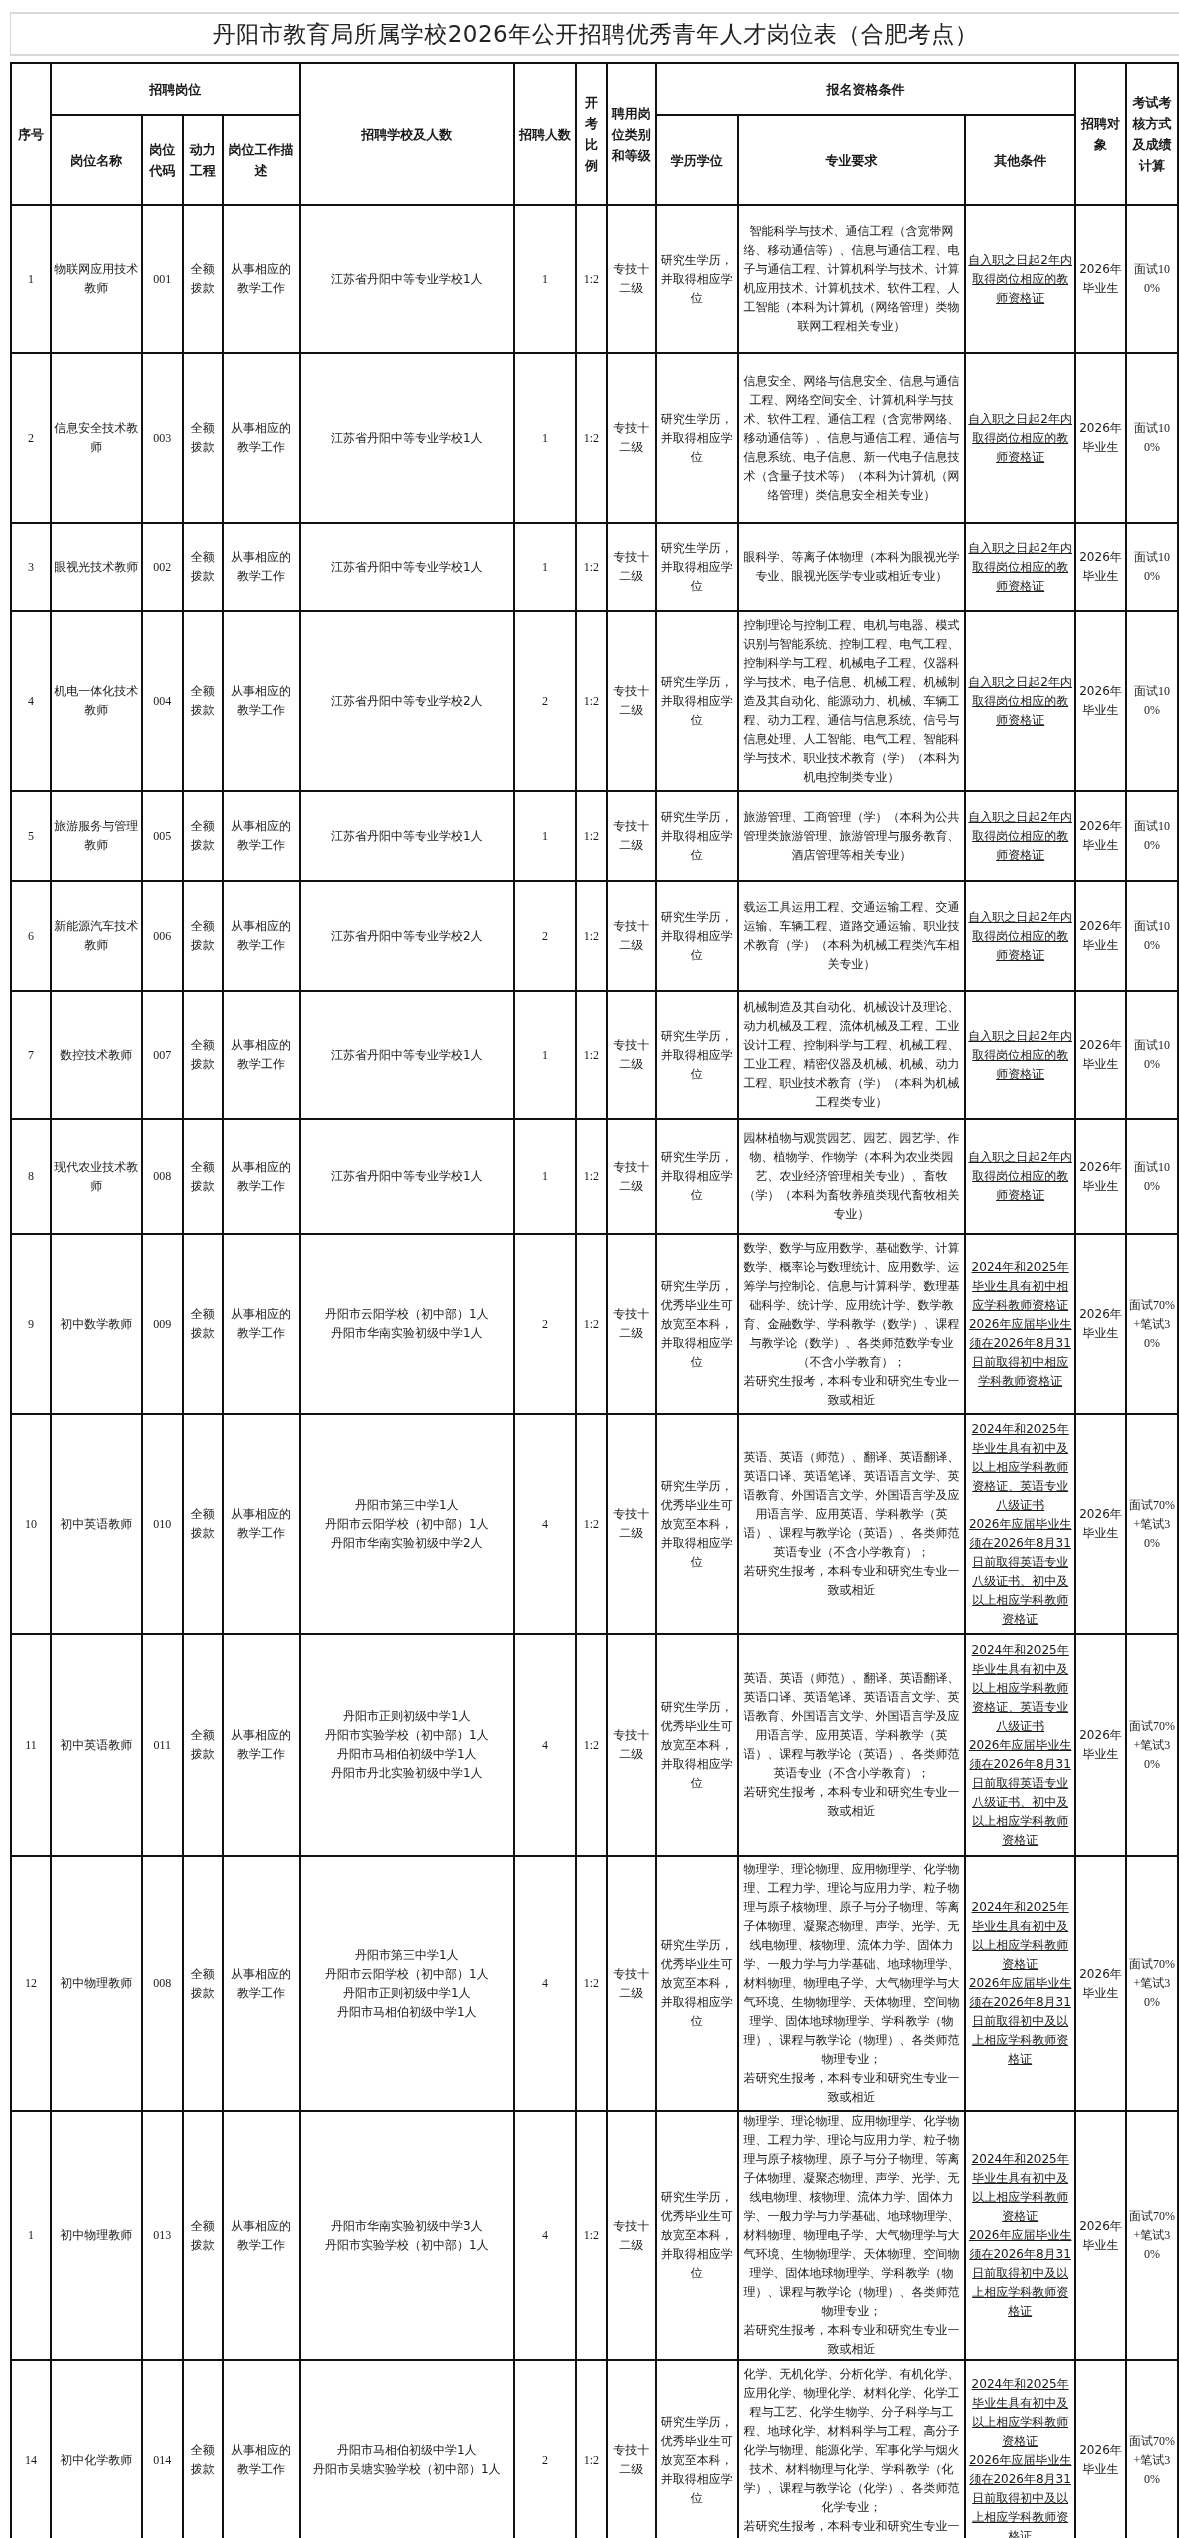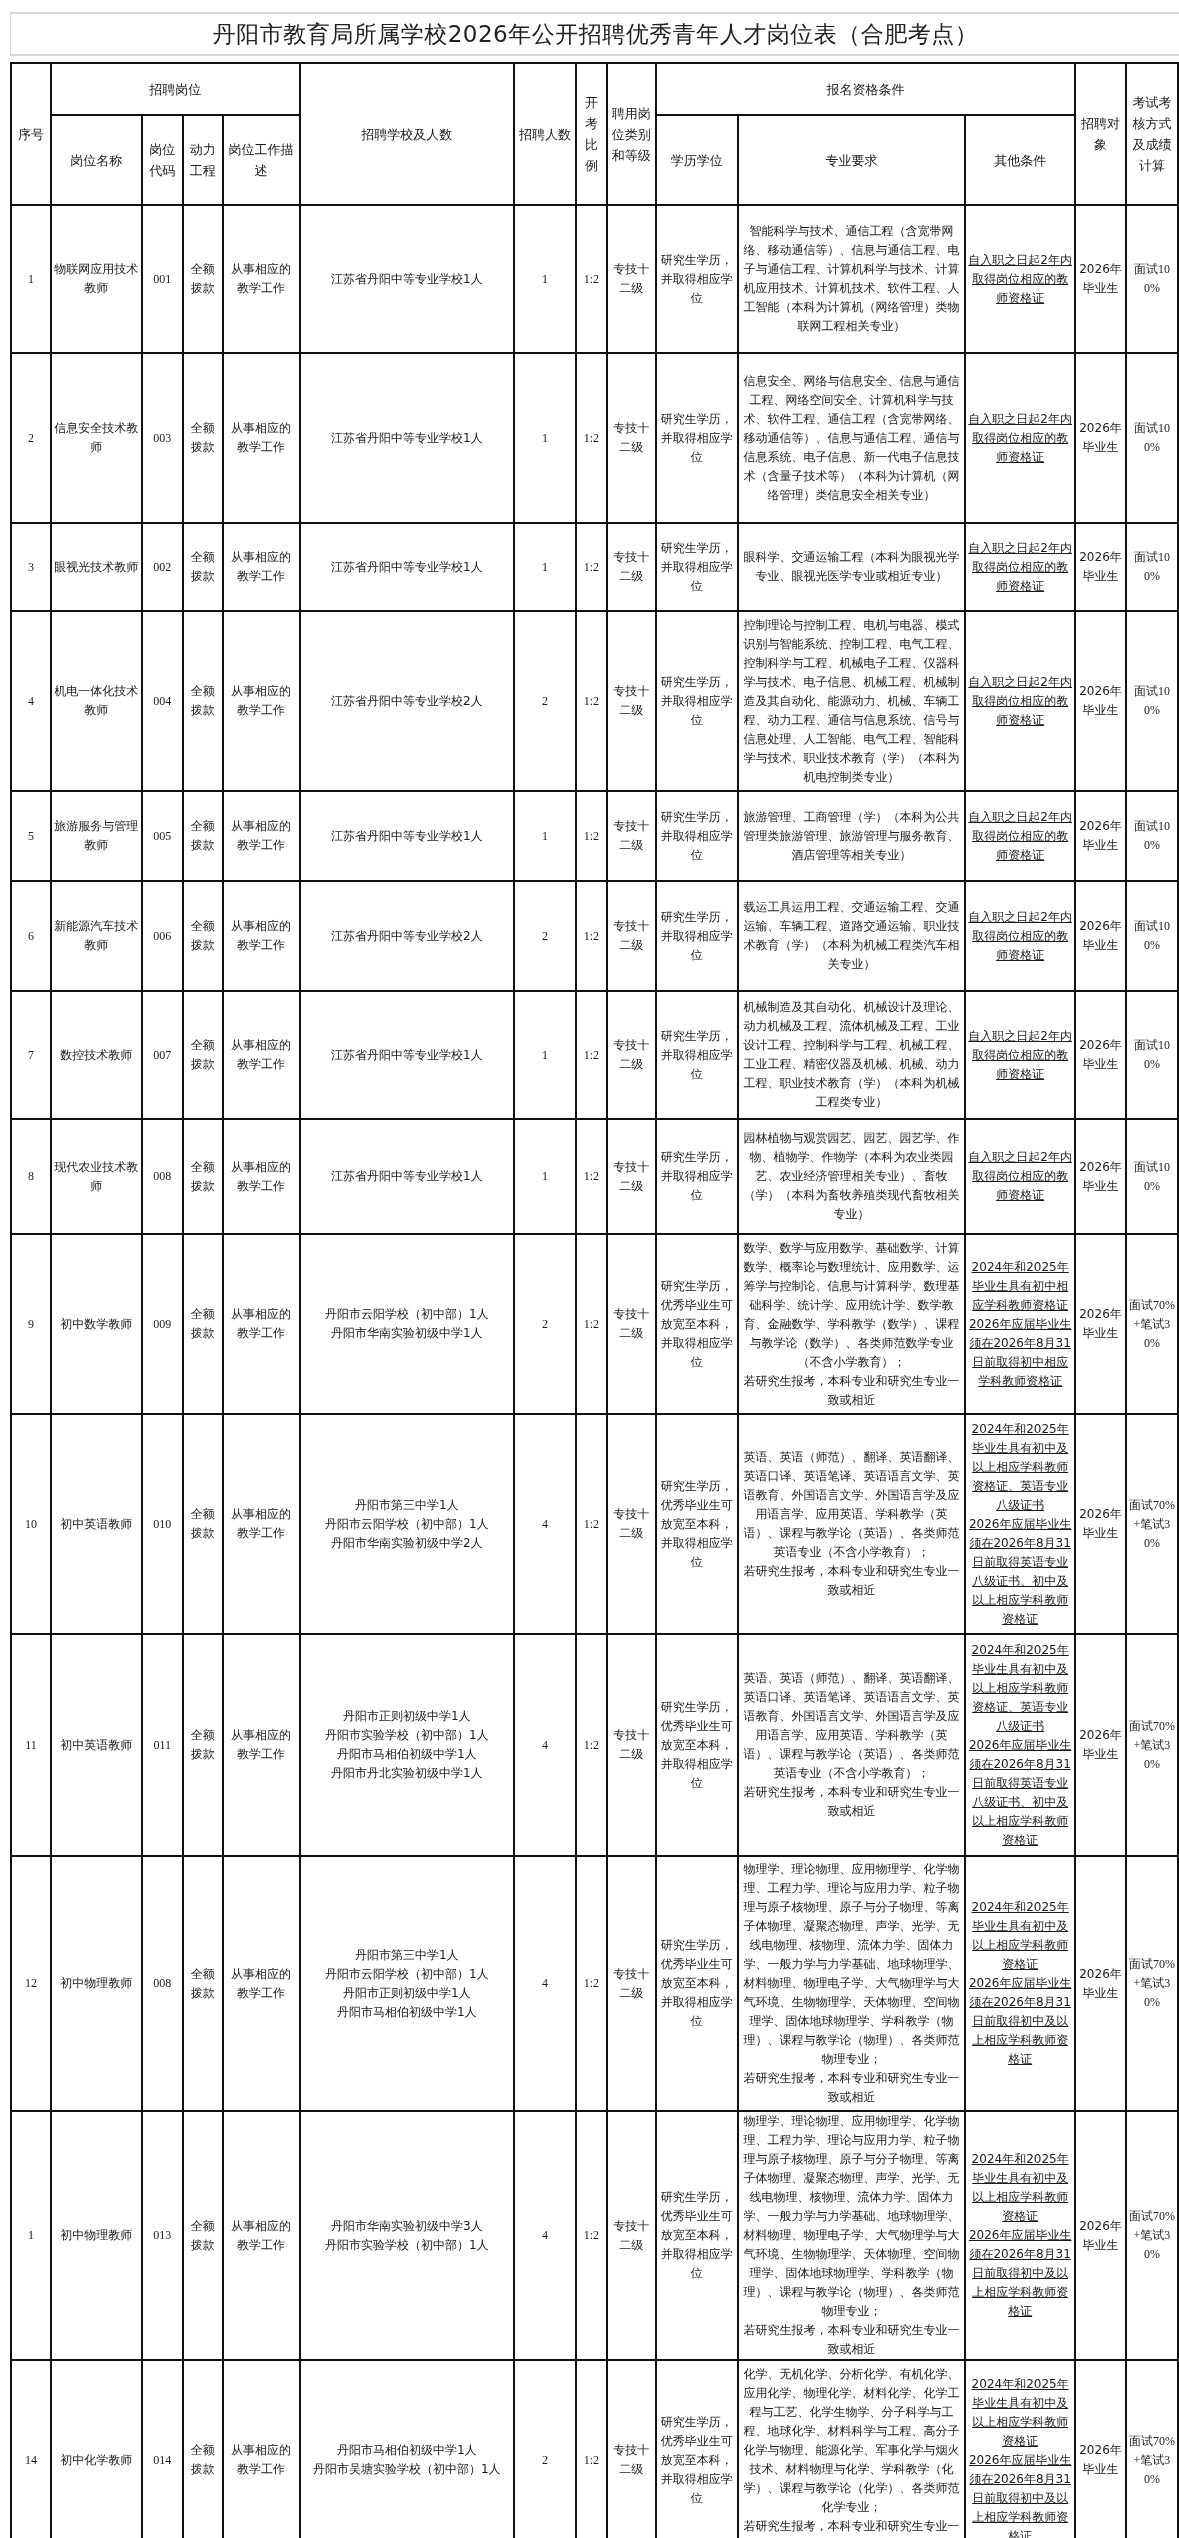"招聘岗位" table.sheet th { font-weight: normal -> bold }
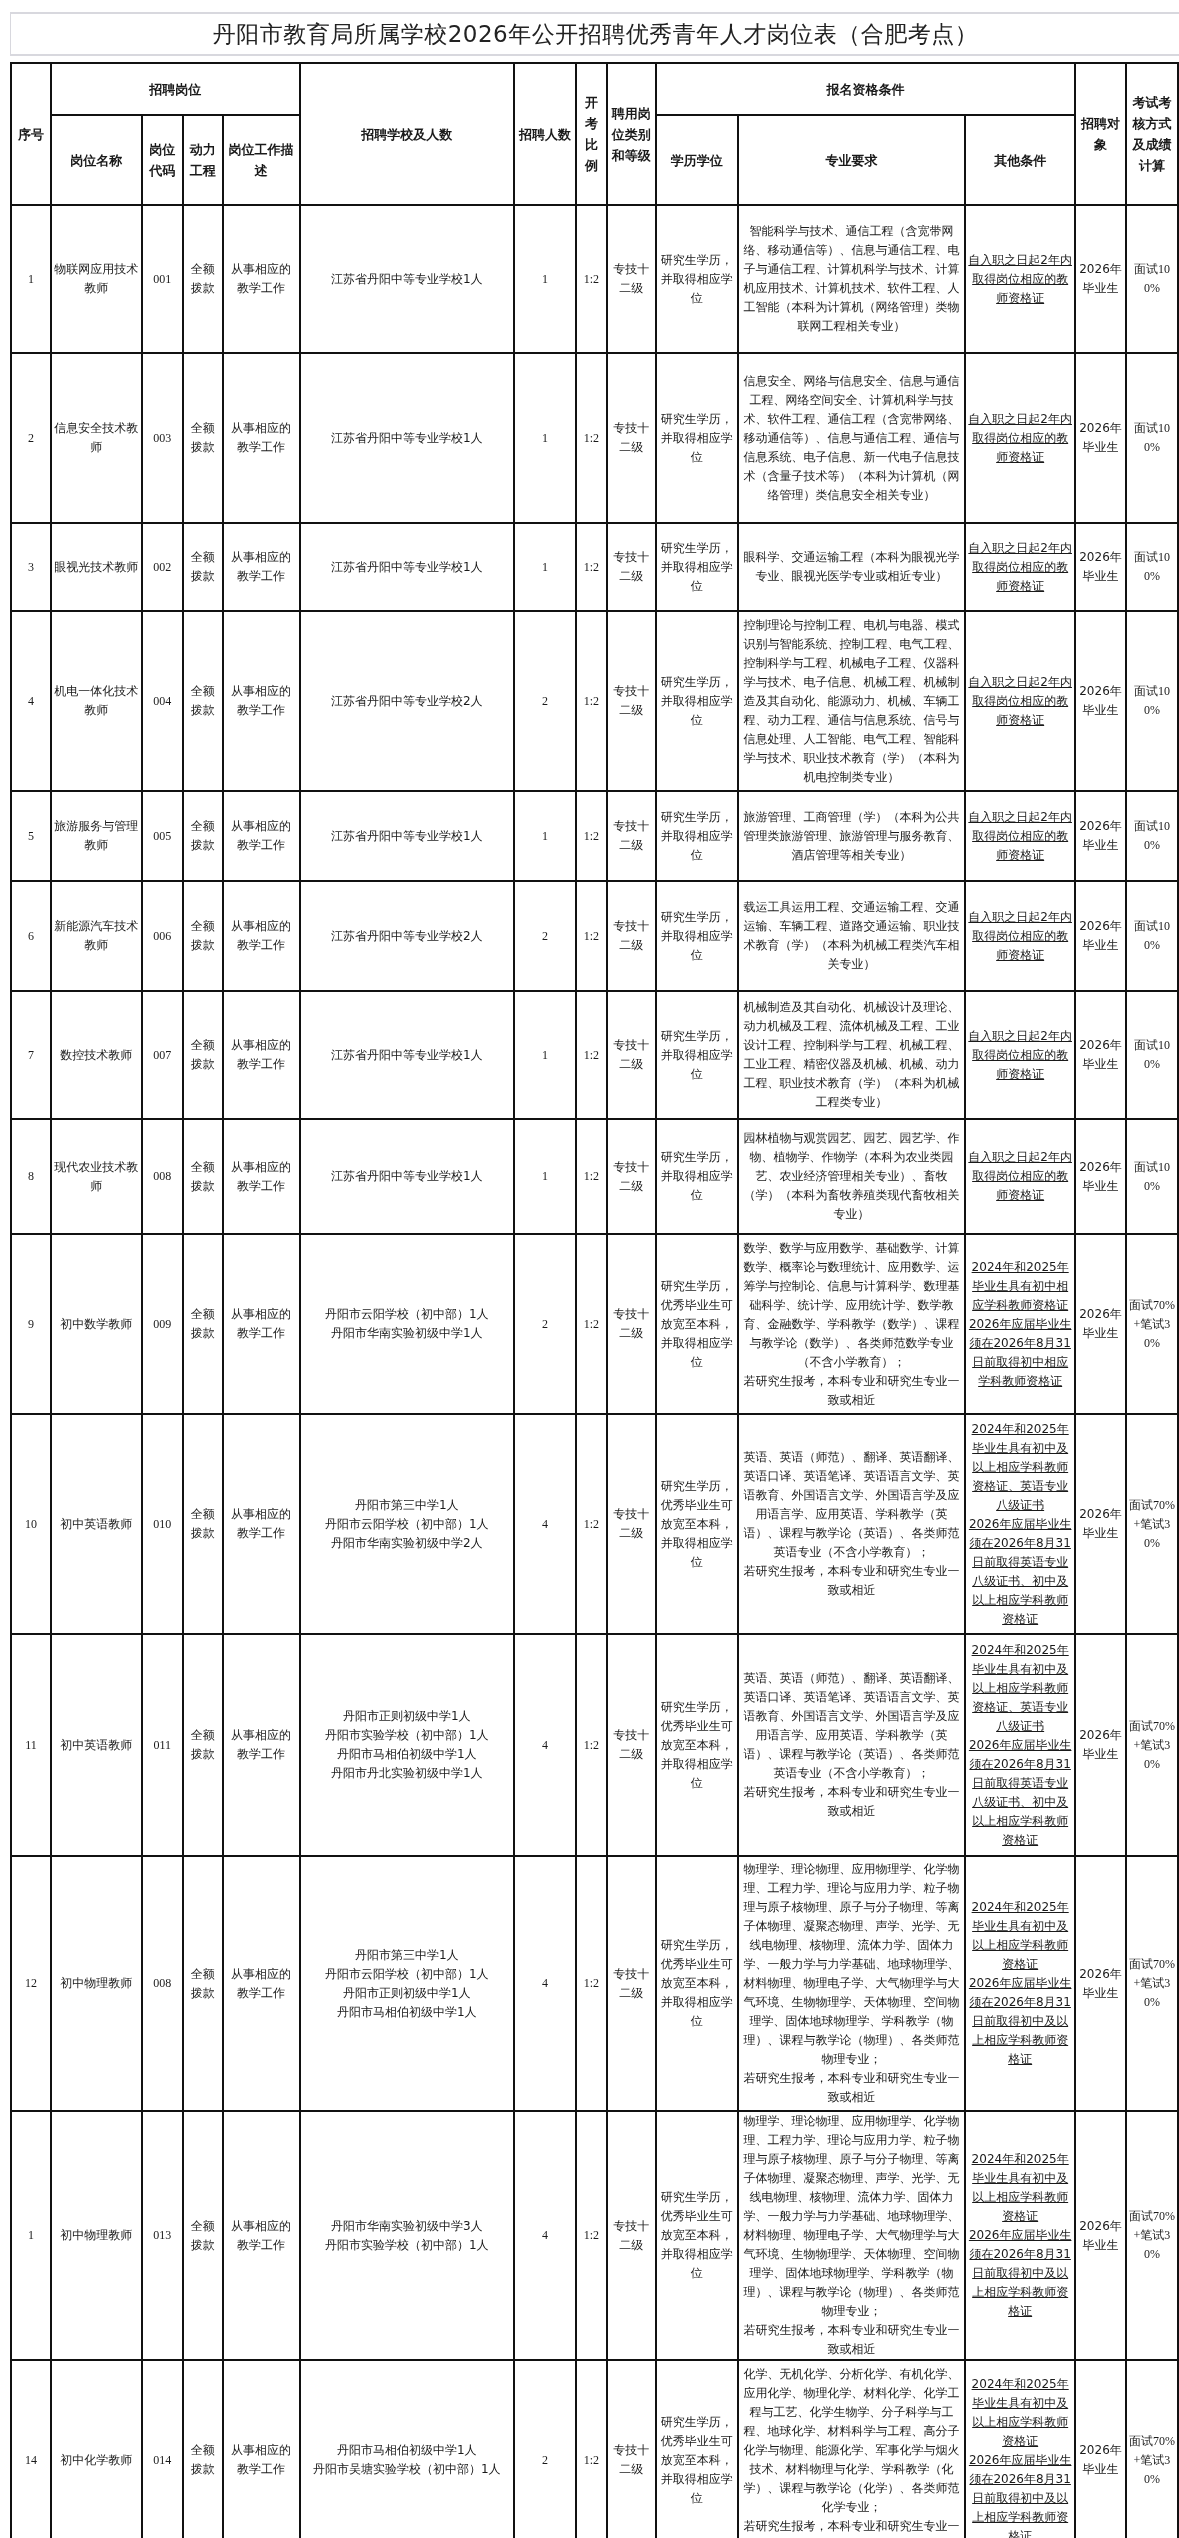"眼科学、交通运输工程（本科为眼视光学专业、眼视光医学专业或相近专业）" td.major { text: 交通运输工程 -> 等离子体物理 }
